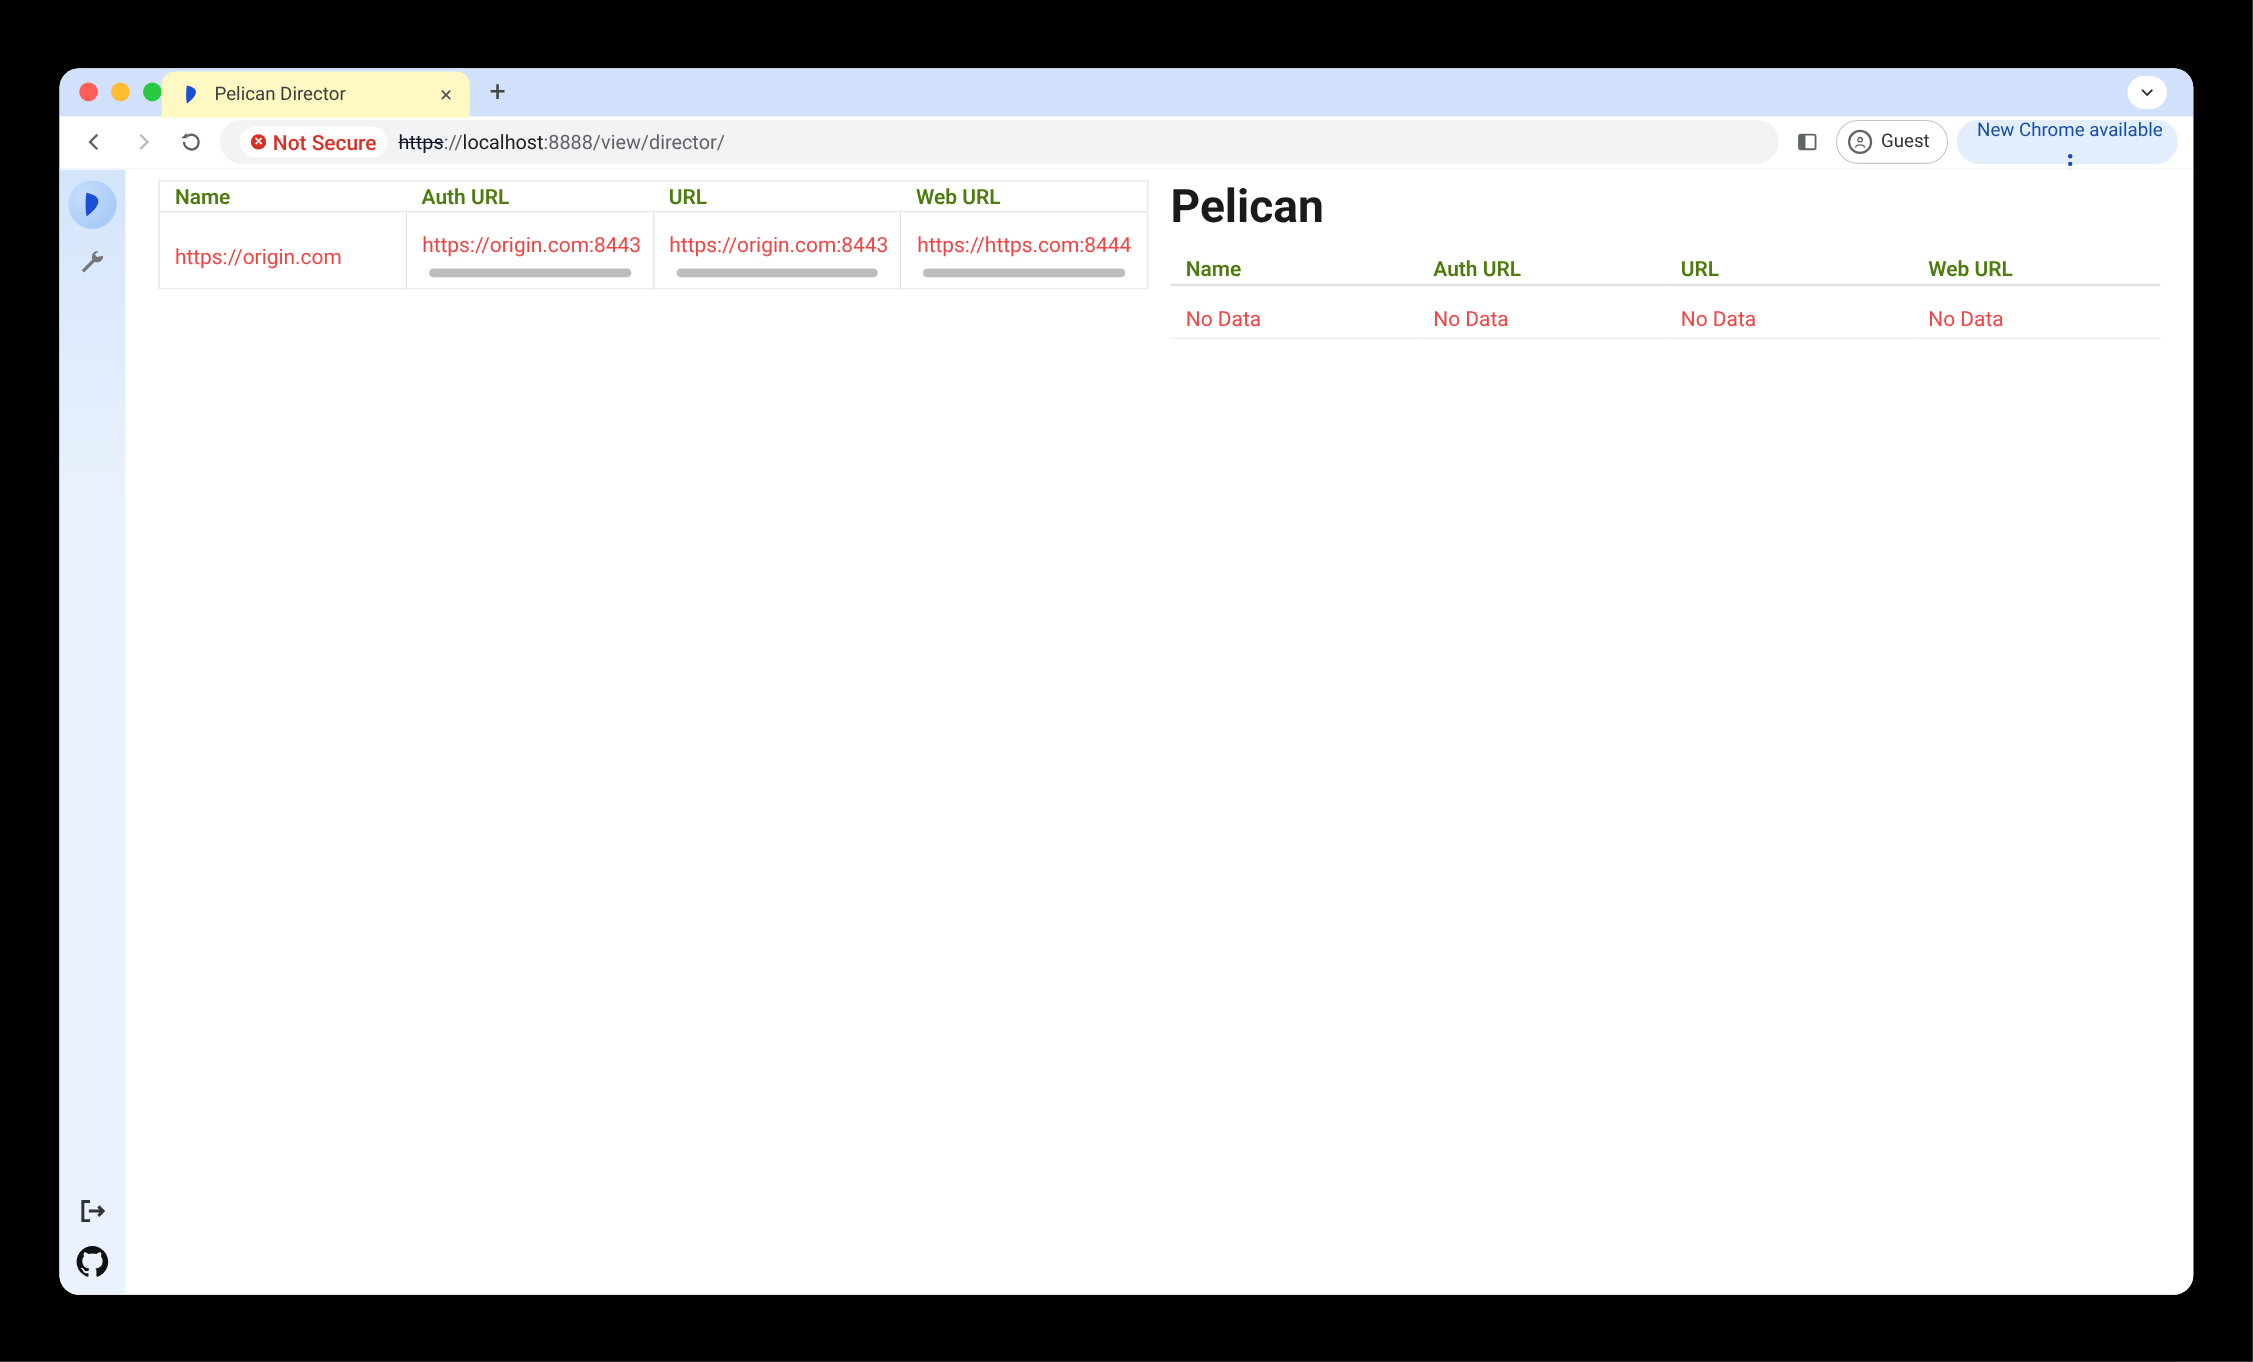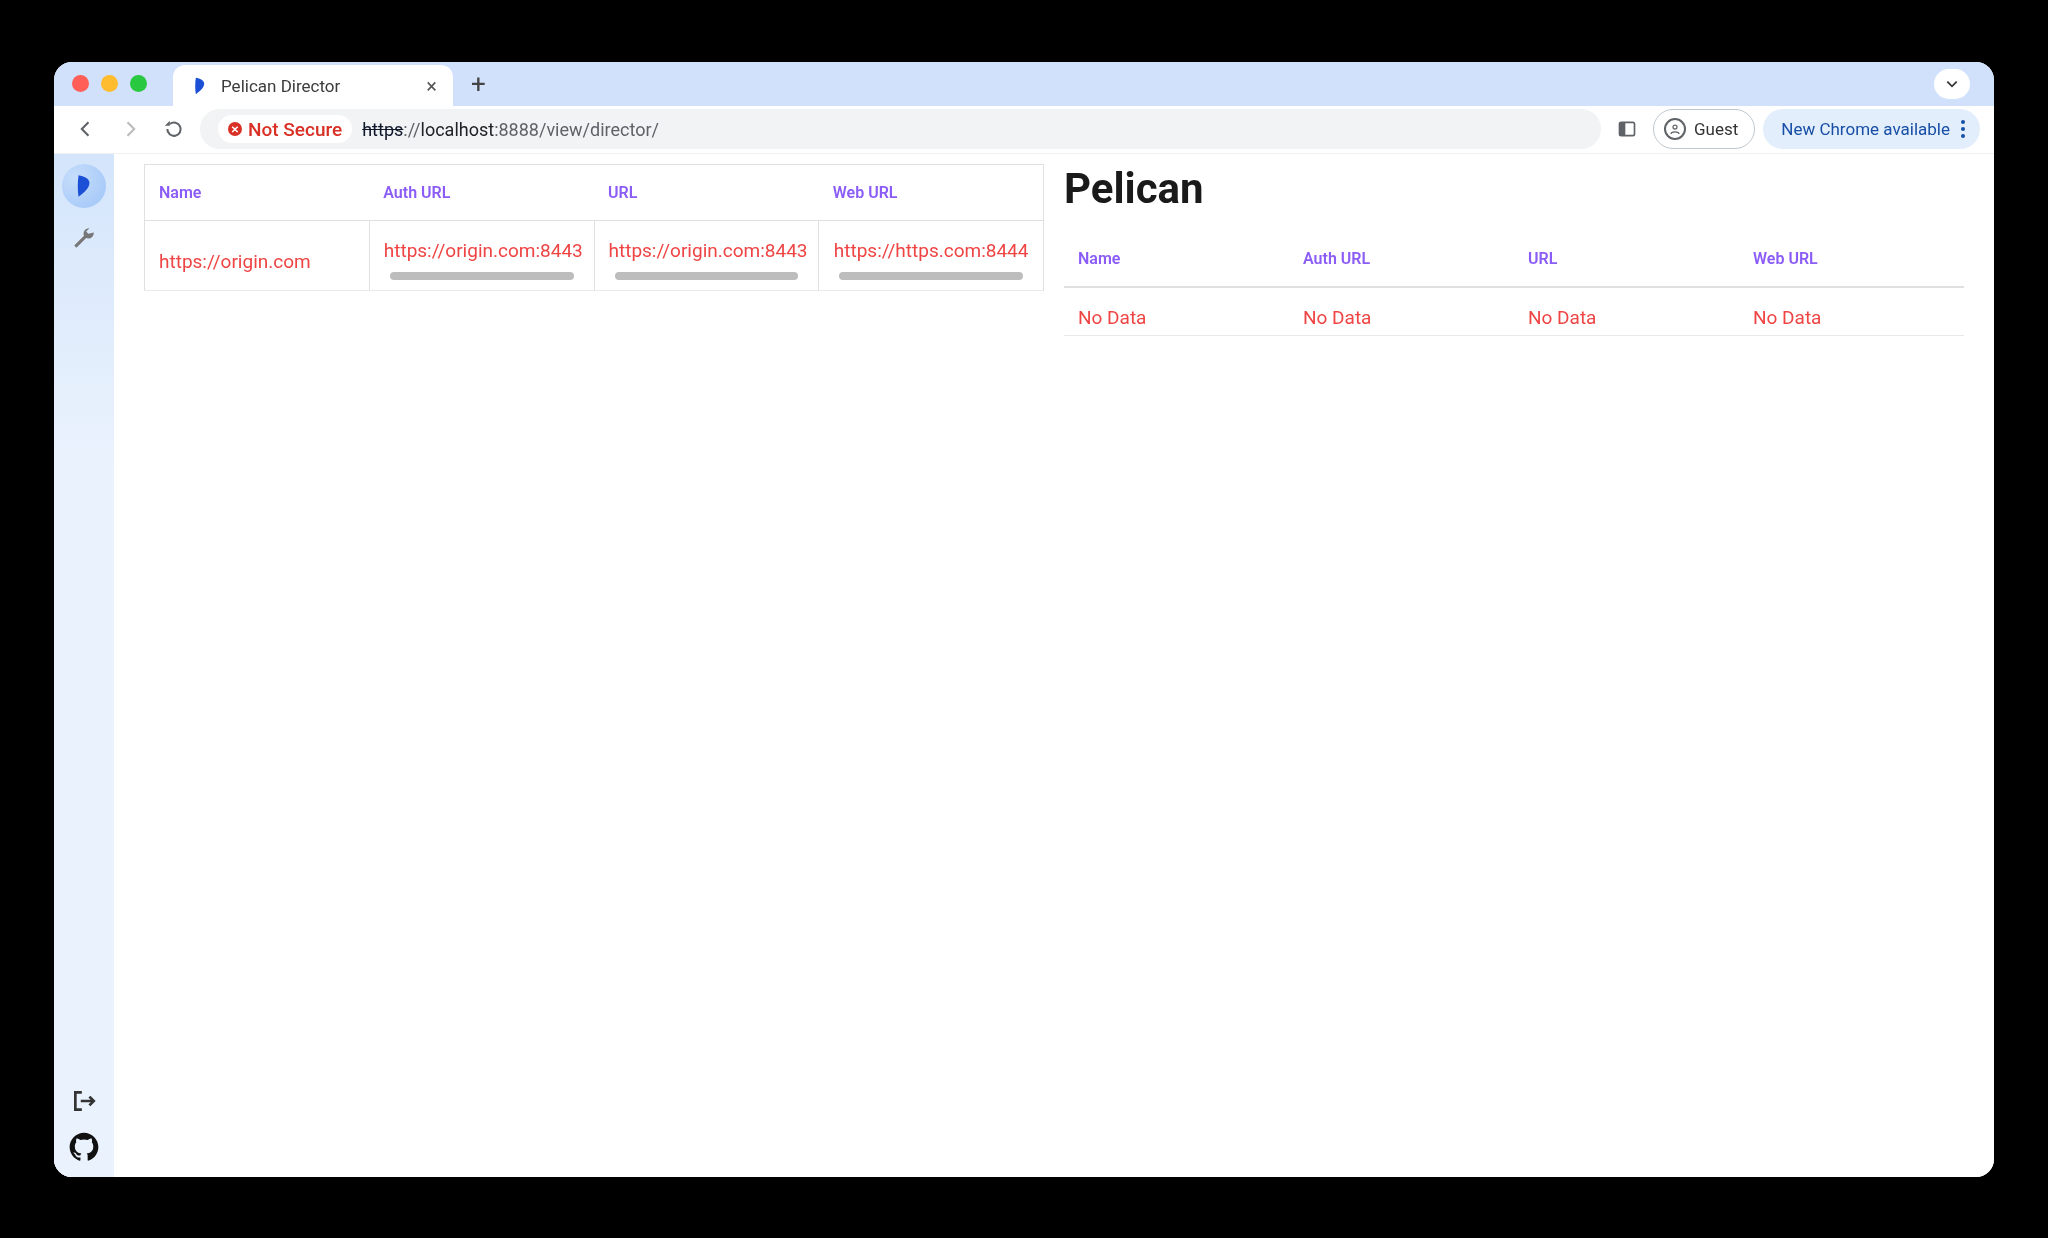"Pelican Director" .tab { background: #ffffff -> #fef9c3; margin-left: 26px -> none }
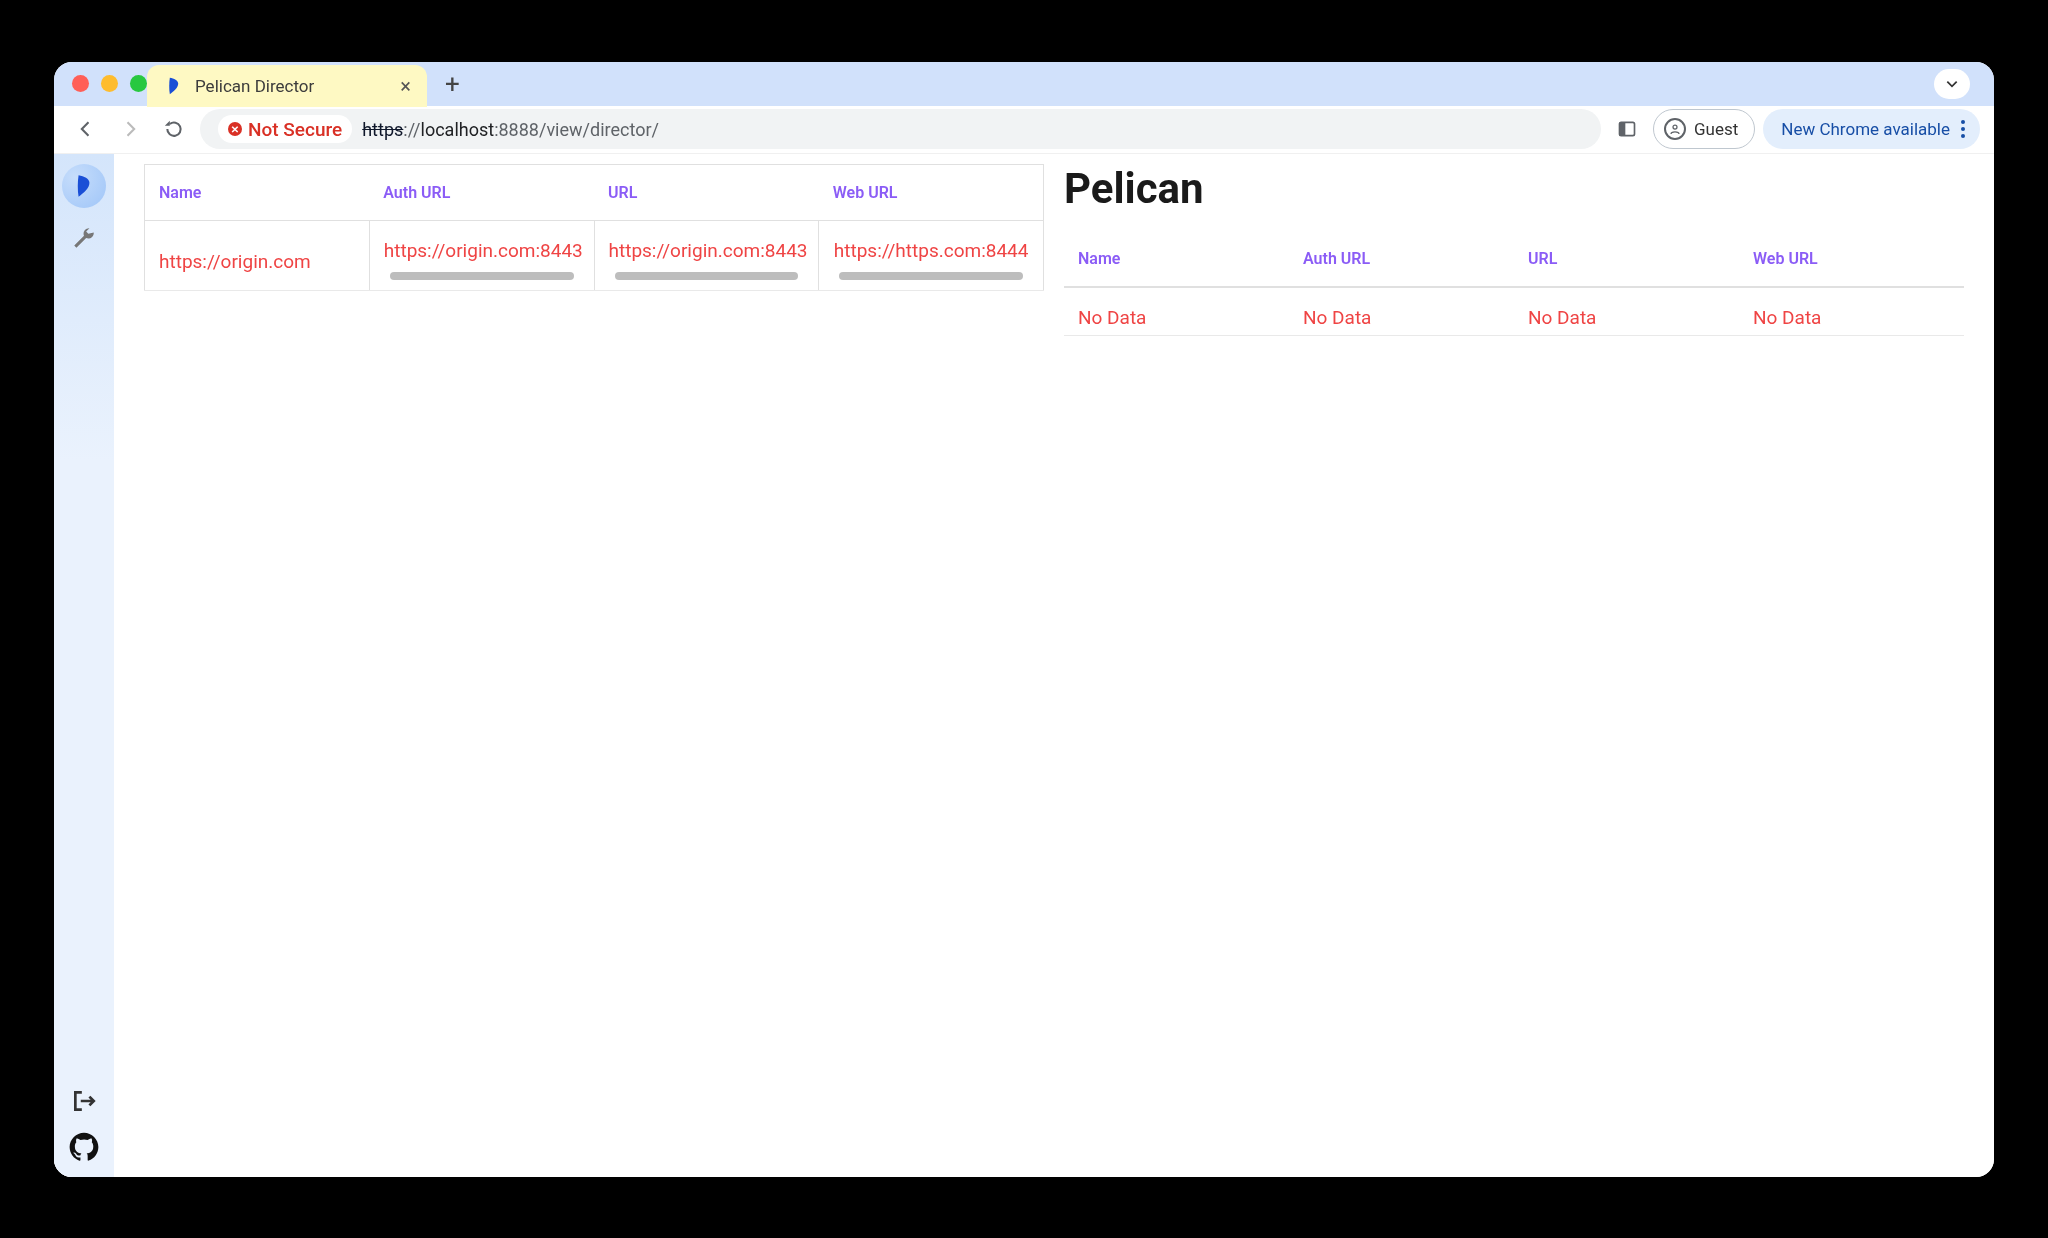"New Chrome available" .update-chip { flex-direction: none -> column }
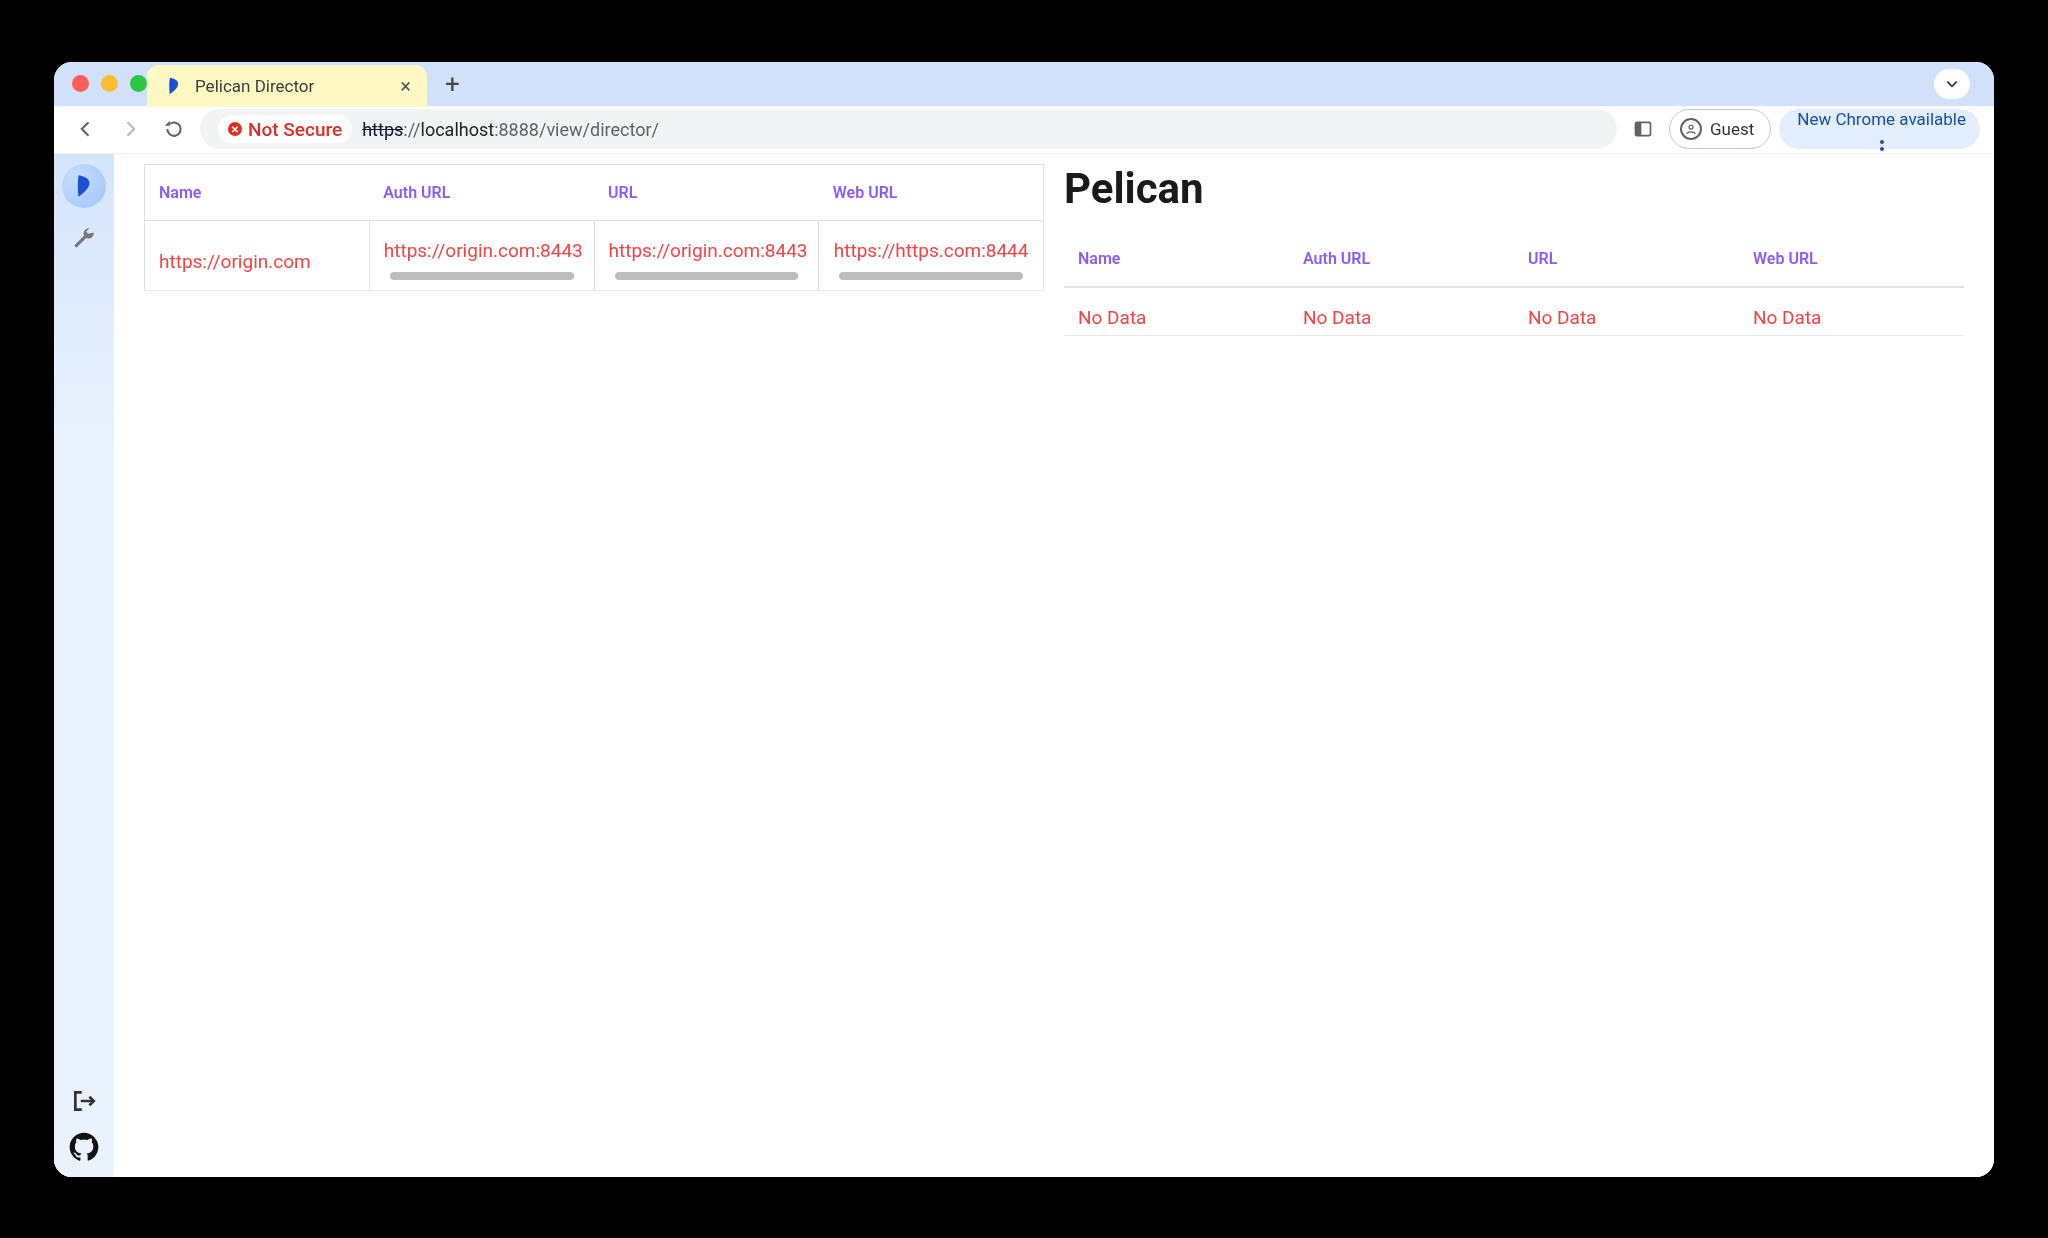"Name" .table th { color: #8b5cf6 -> #4d7c0f; font-size: 16px -> 19px; padding: 18px 14px -> 2px 14px }
